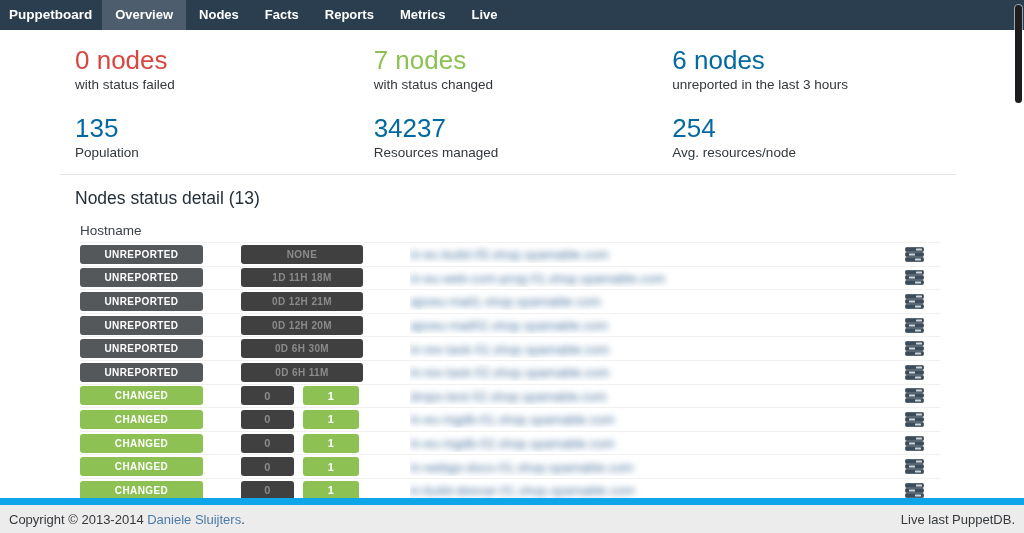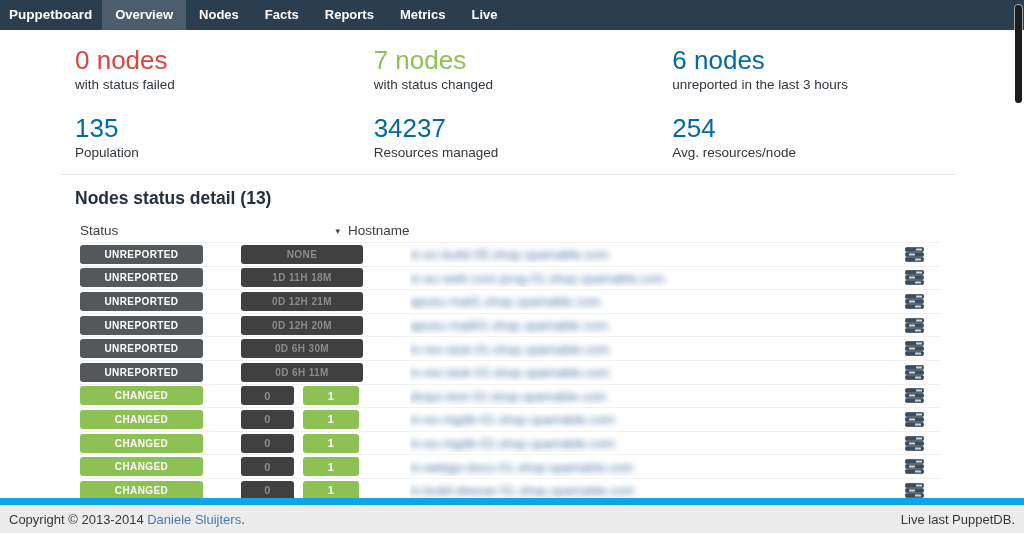"Nodes status detail (13)" .section-title { font-weight: 700 -> 400 }
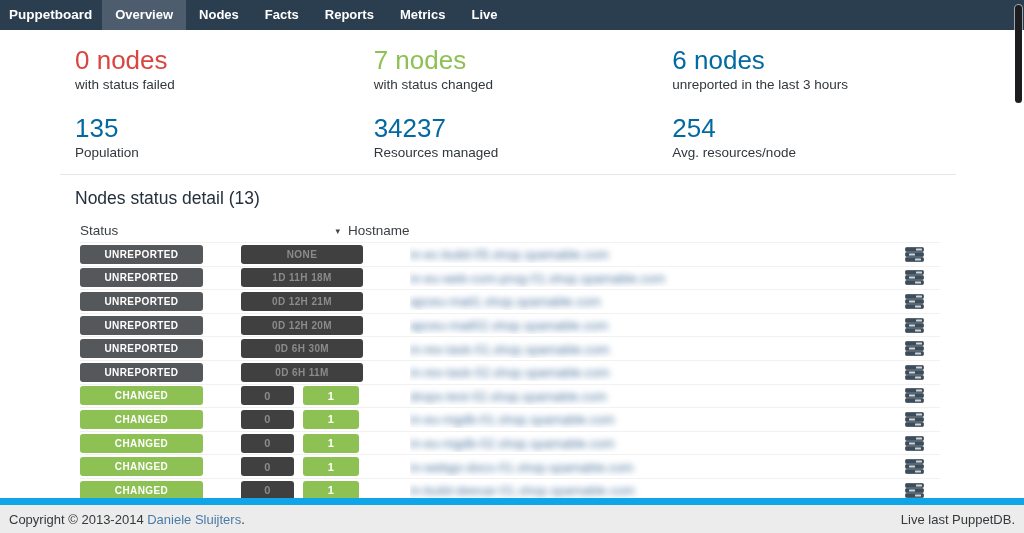"Status" div.h-status { html: <div> <span>Status</span> <span>▾</span> </div> -> none }
